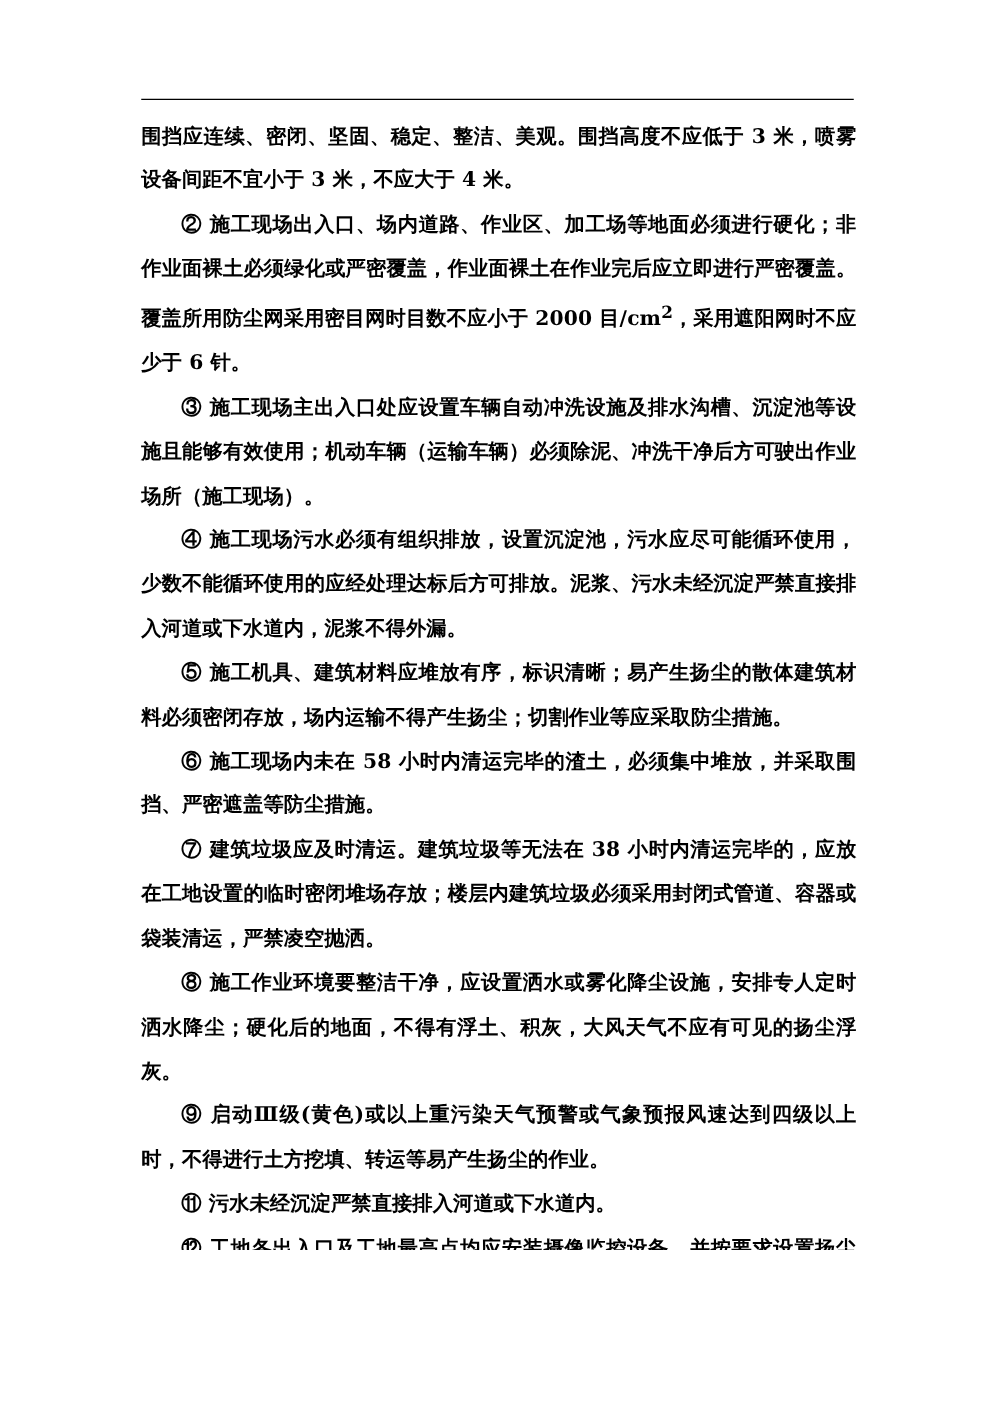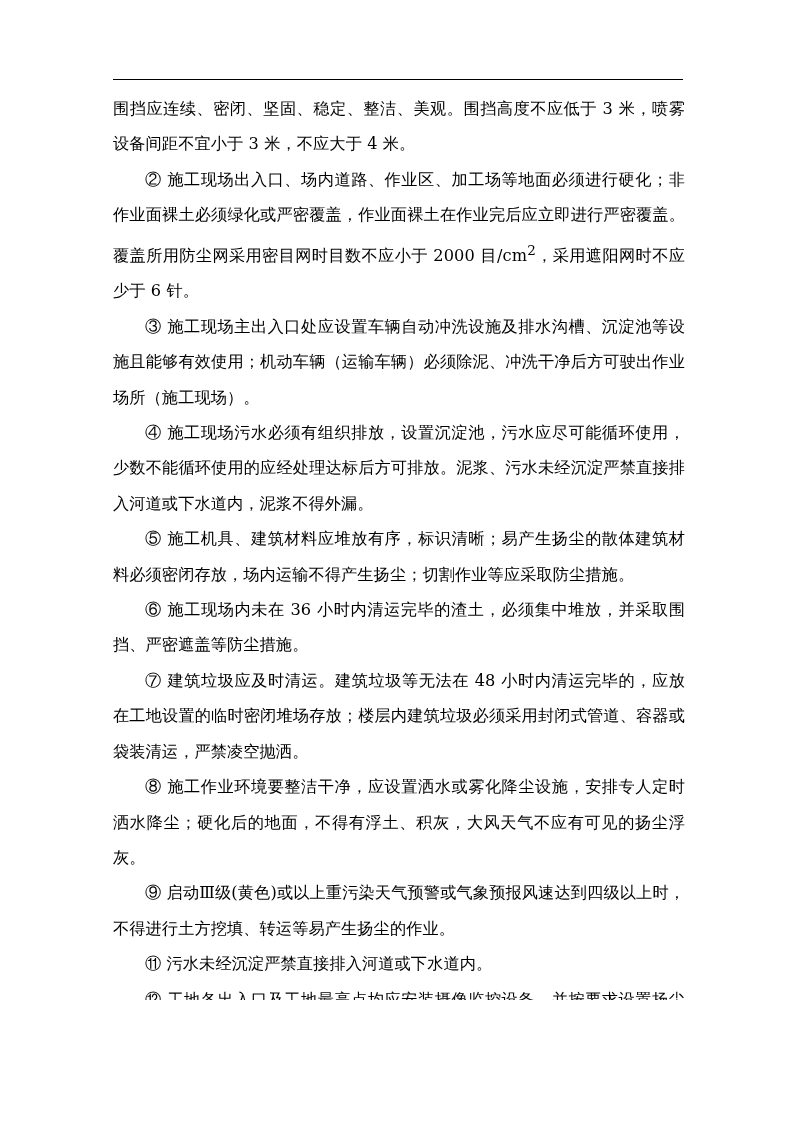"围挡应连续、密闭、坚固、稳定、整洁、美观。围挡高度不应低于 3" .page { font-weight: none -> bold }
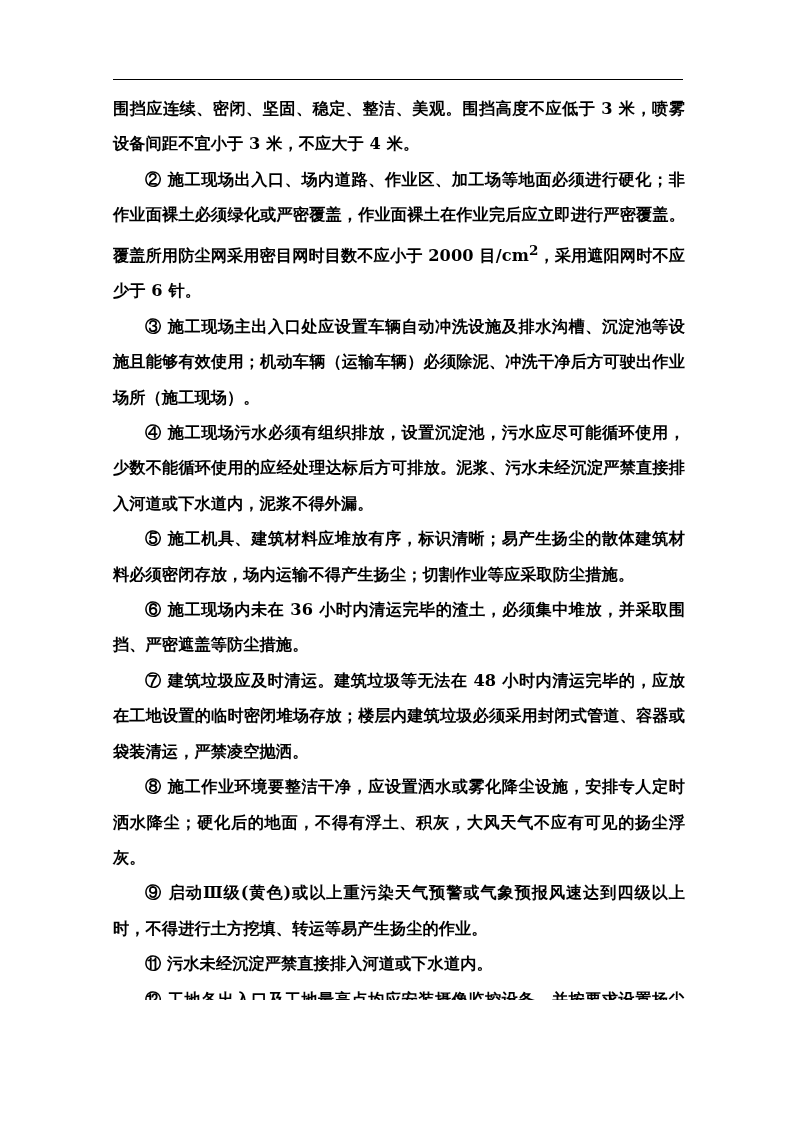"⑥ 施工现场内未在 36" p.para { text: 36 -> 58 }
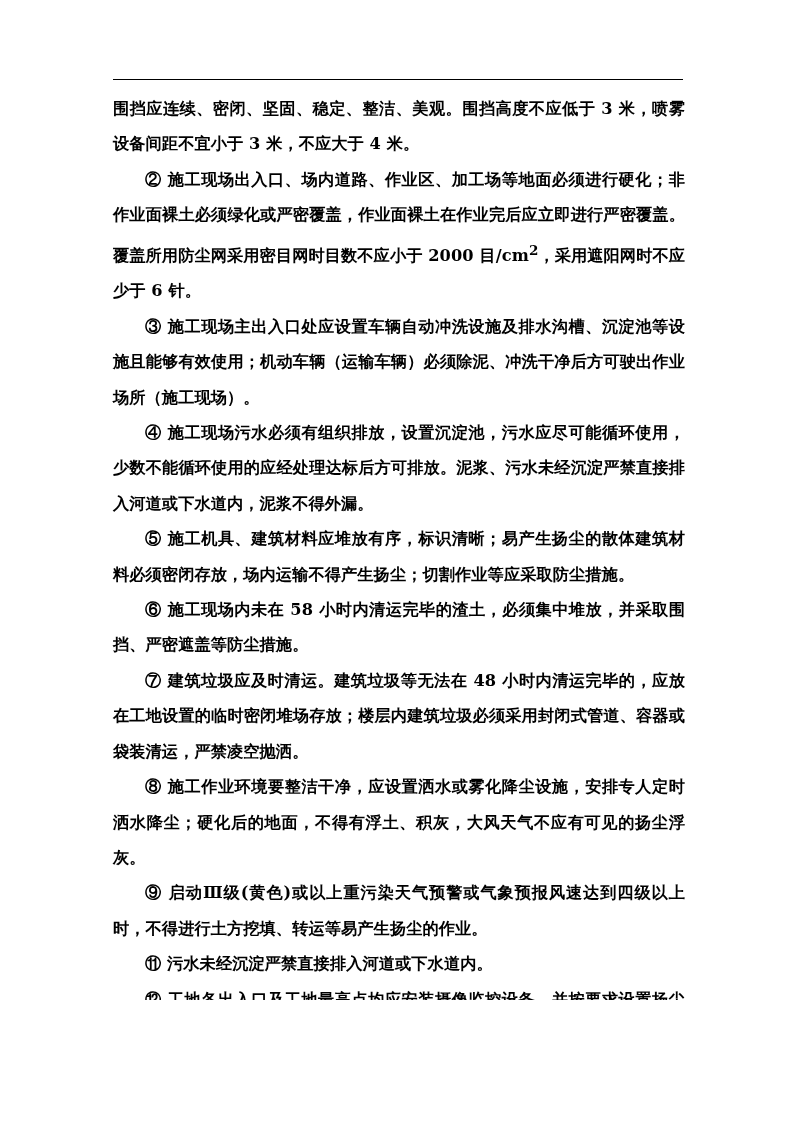"⑦ 建筑垃圾应及时清运。建筑垃圾等无法在 48" p.para { text: 48 -> 38 }
